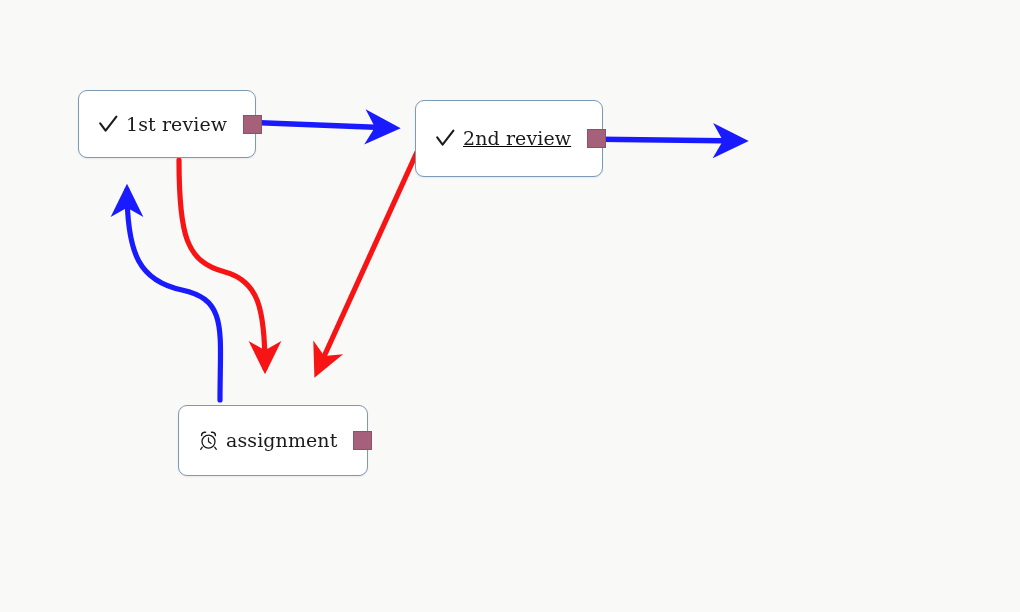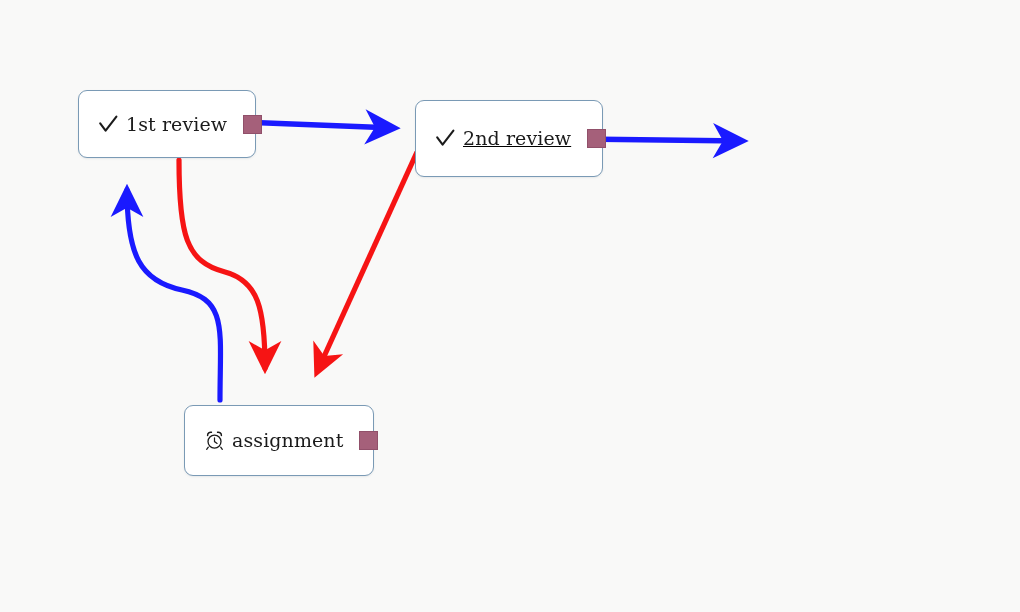"assignment" div.node { left: 184px -> 178px }
